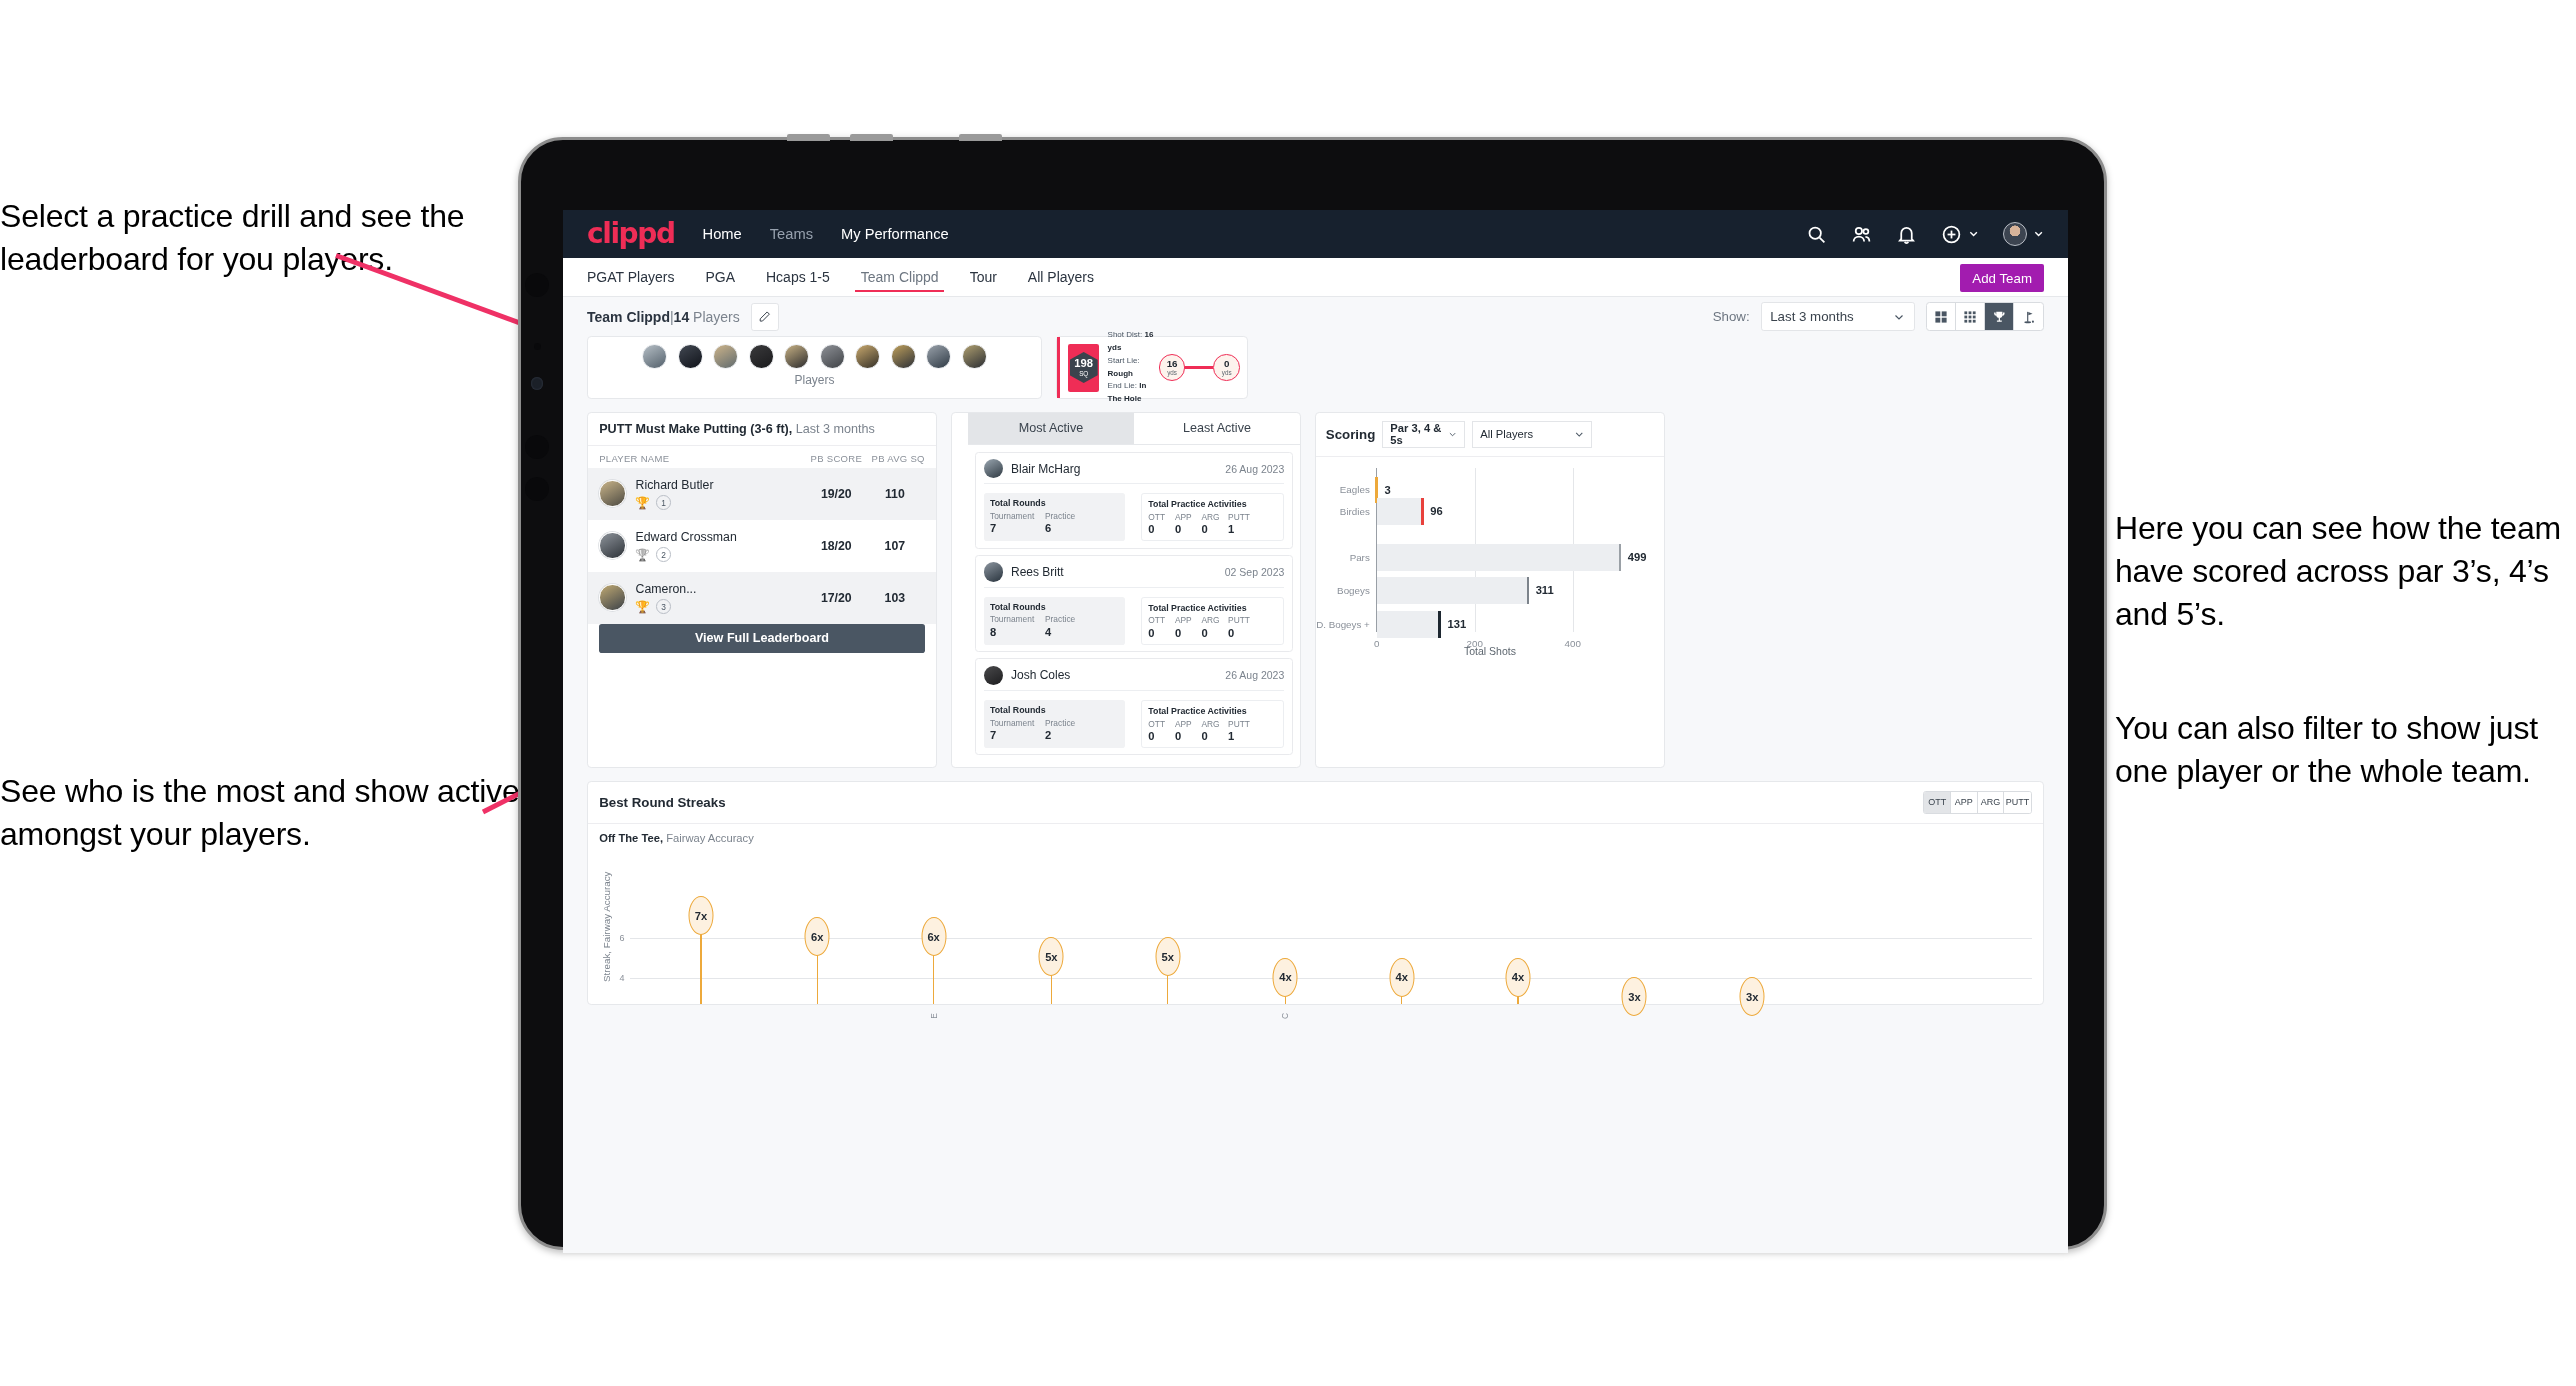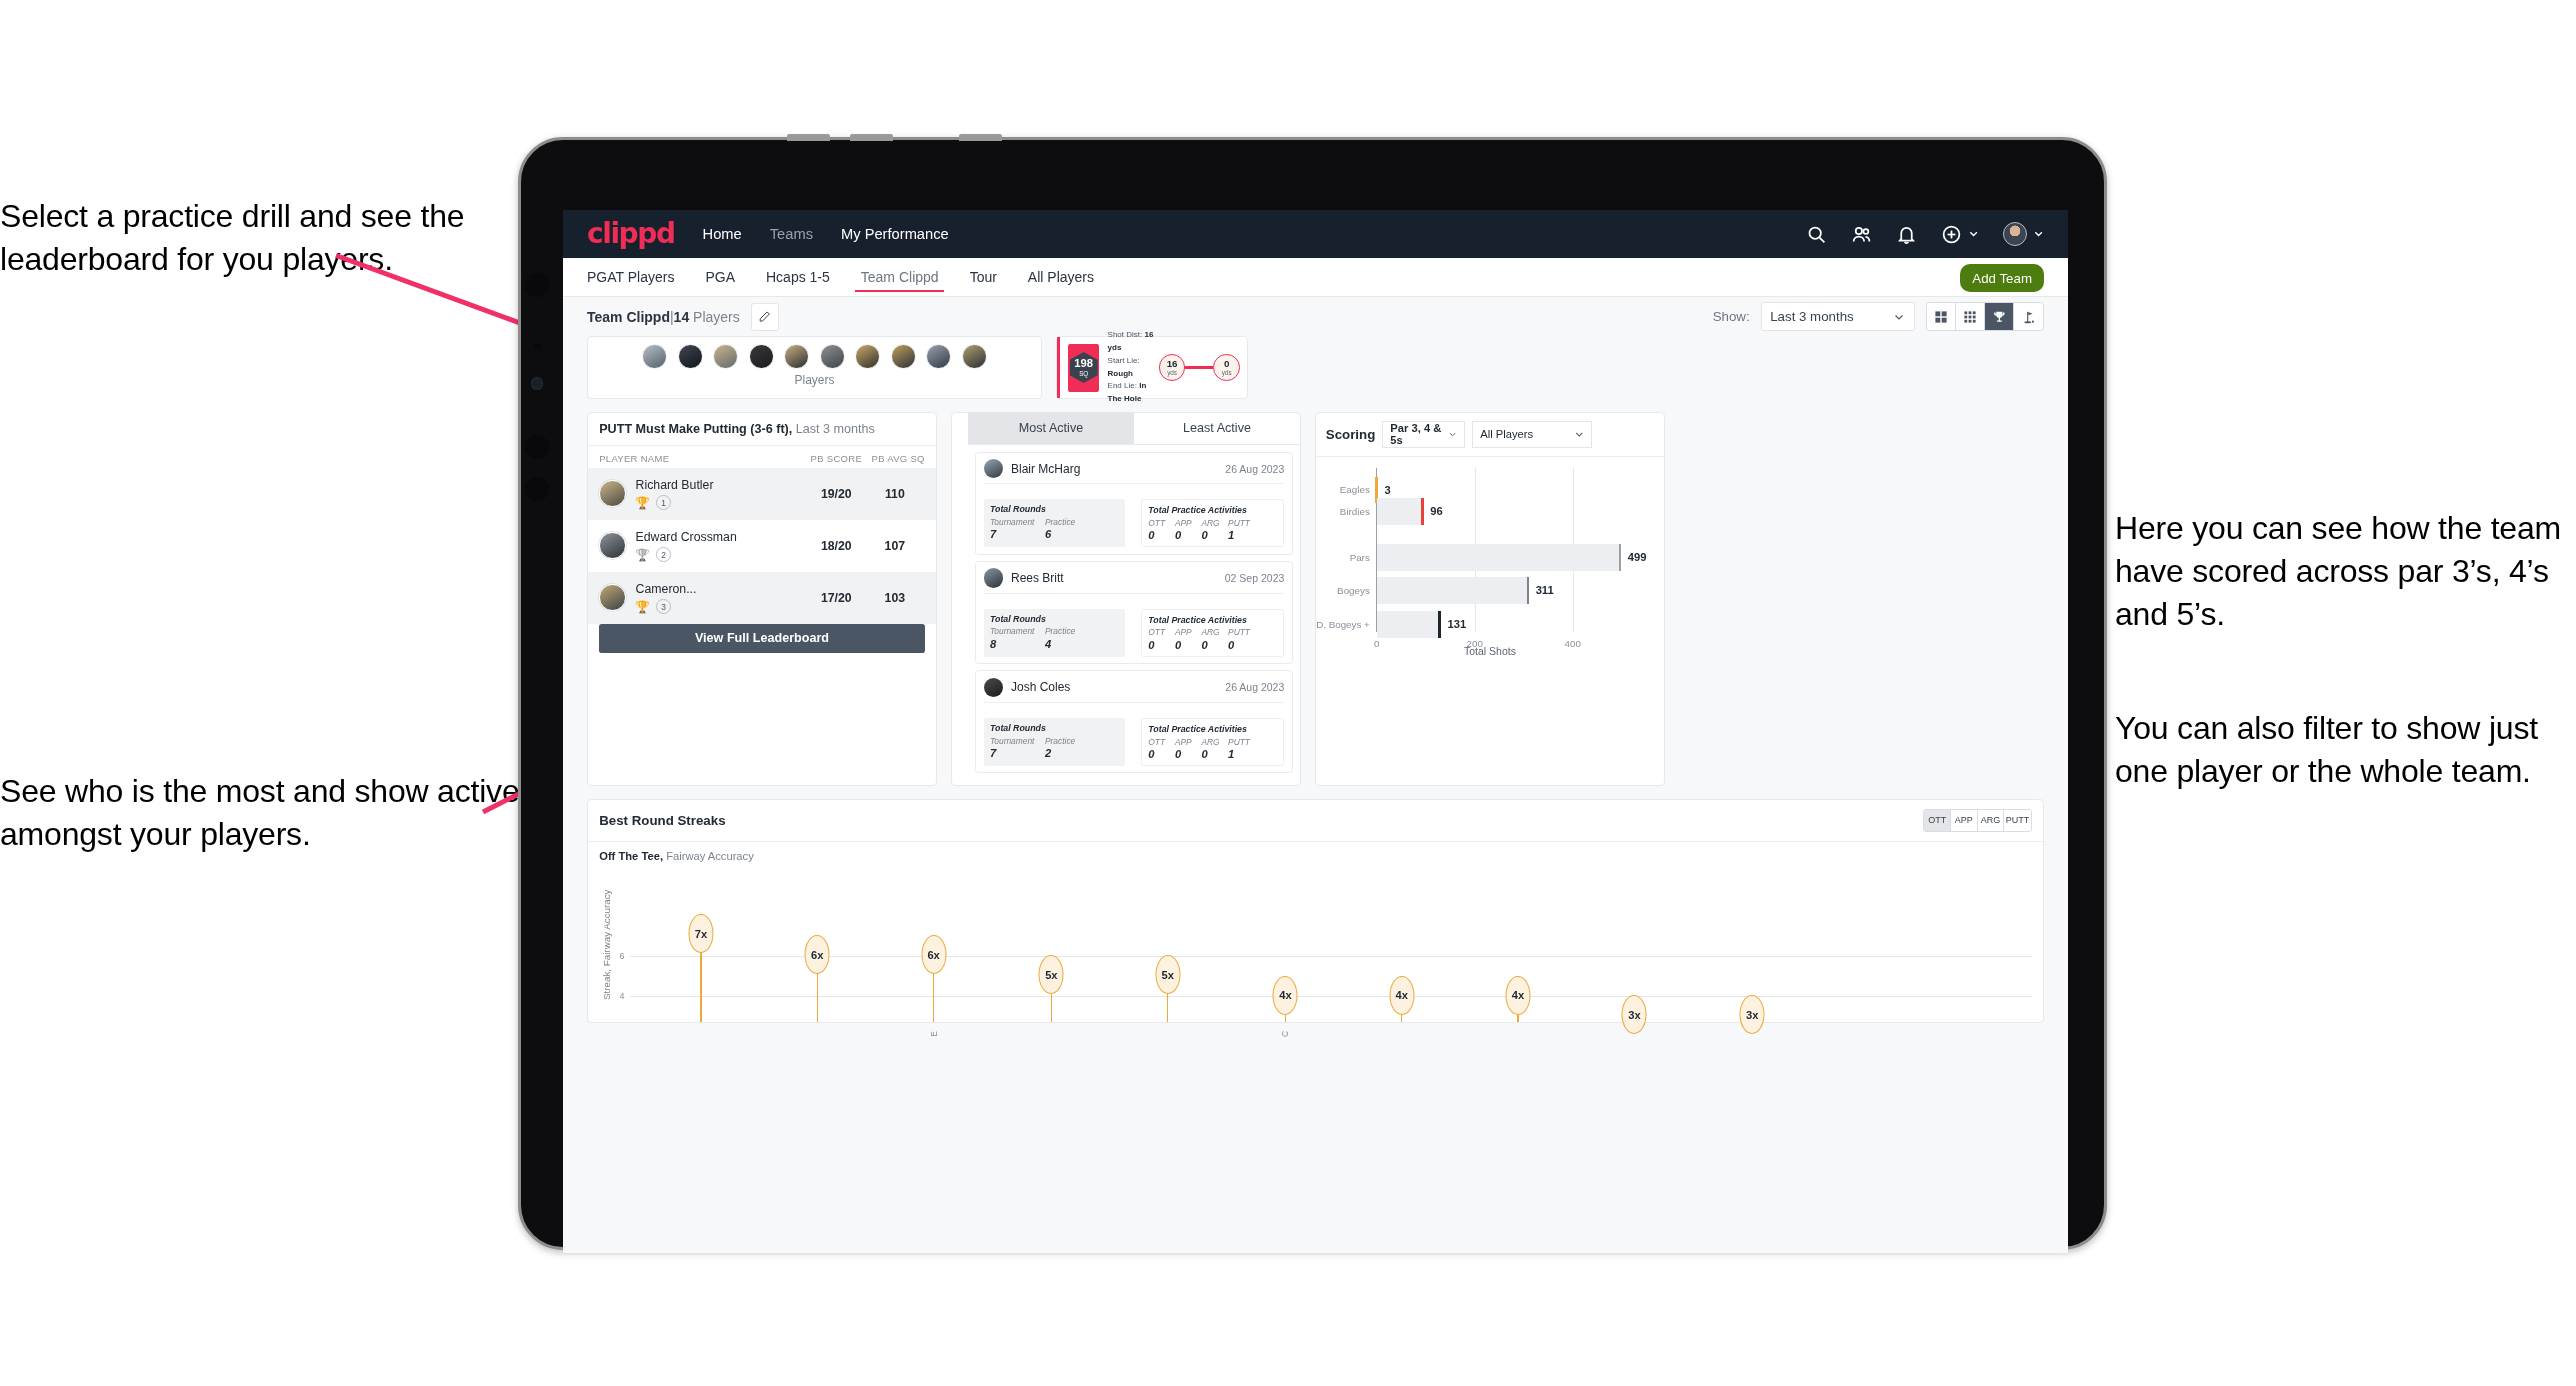"Add Team" #add-team { background: #4d7c0f -> #a21caf; border-radius: 10px -> 2px }
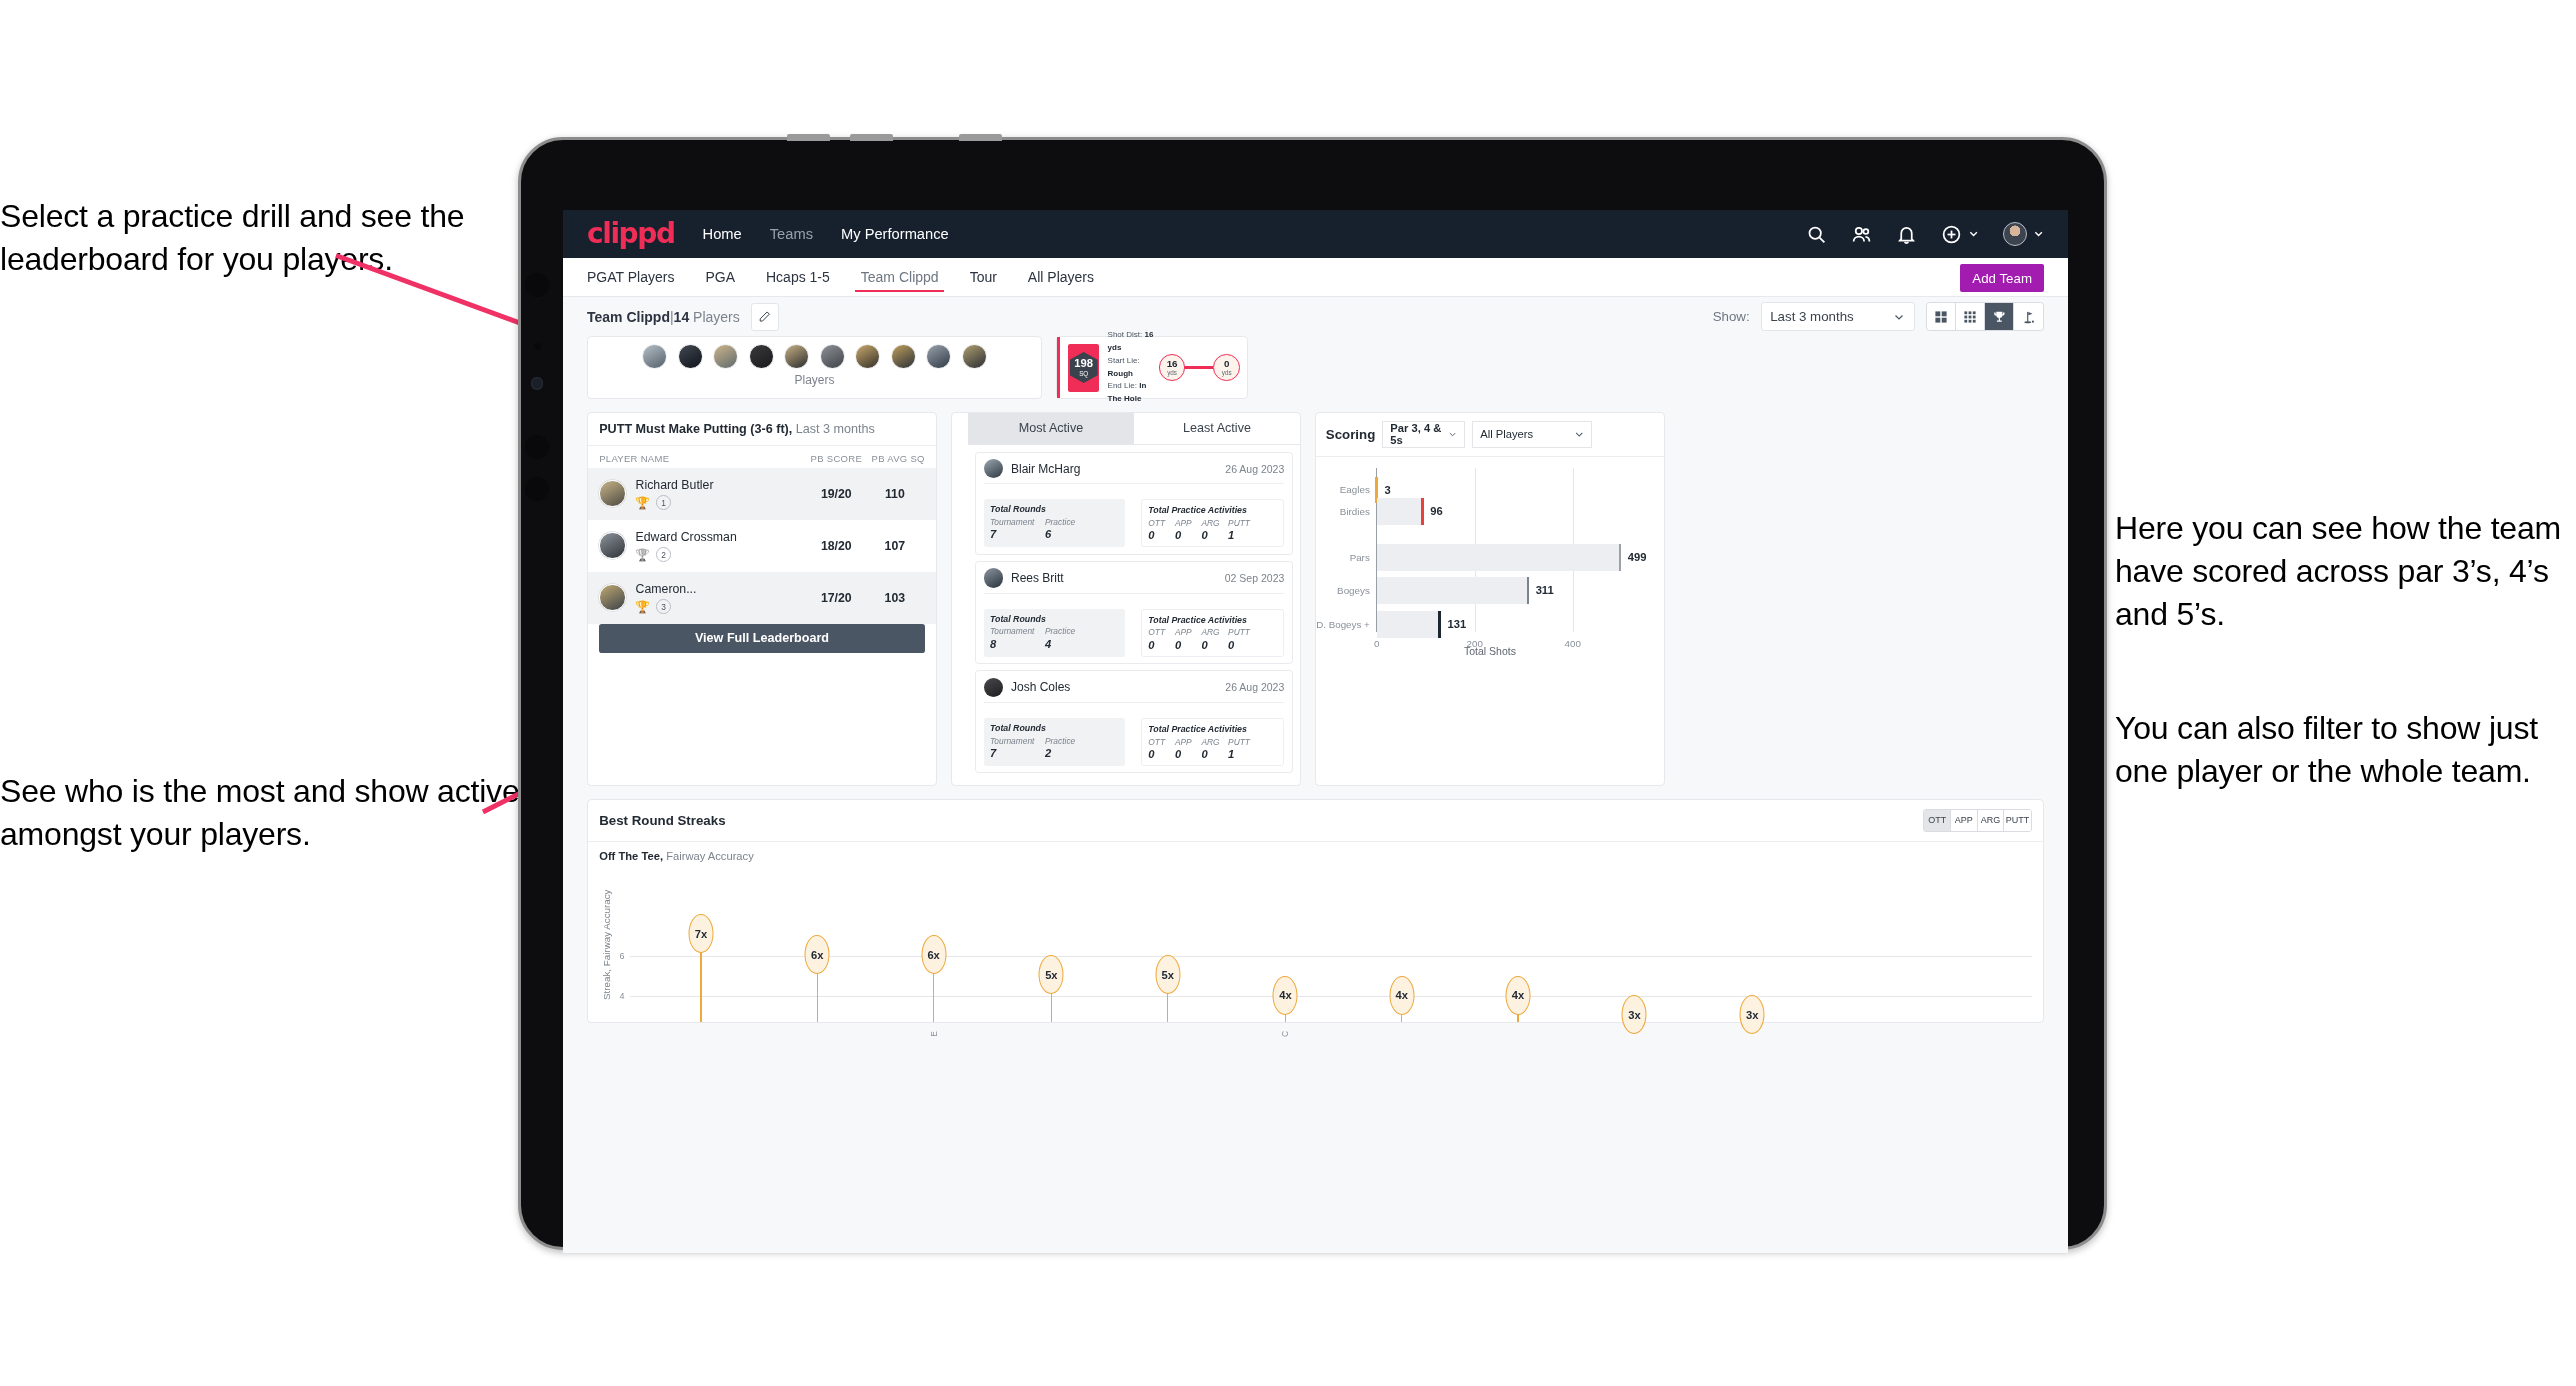"Total Rounds" .act-cols { font-style: italic -> none; margin-top: 15px -> 9px }
